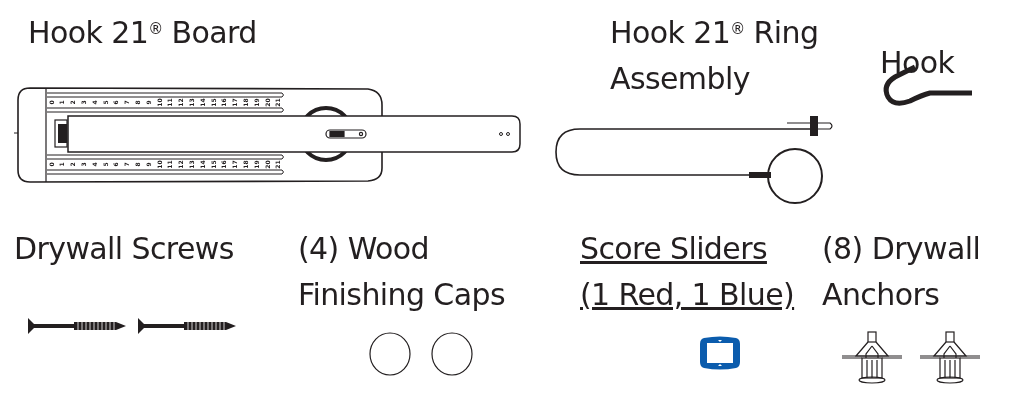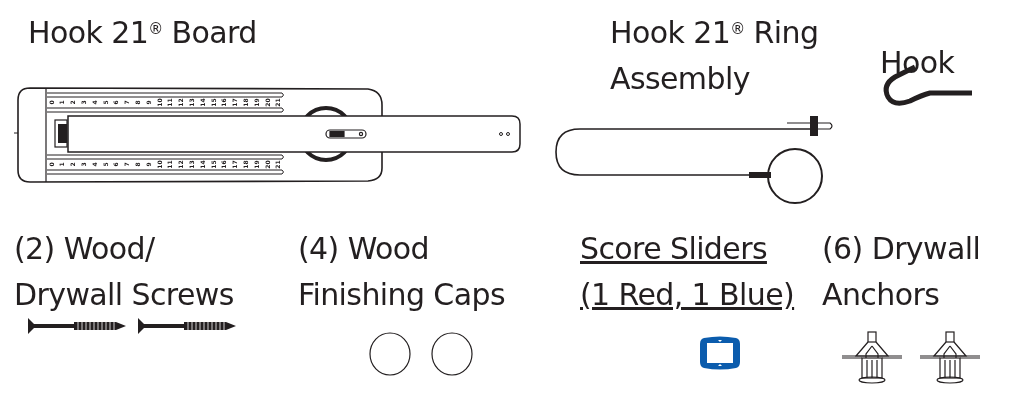"(2) Wood/" div { html: <div>(2) Wood/</div> -> none }
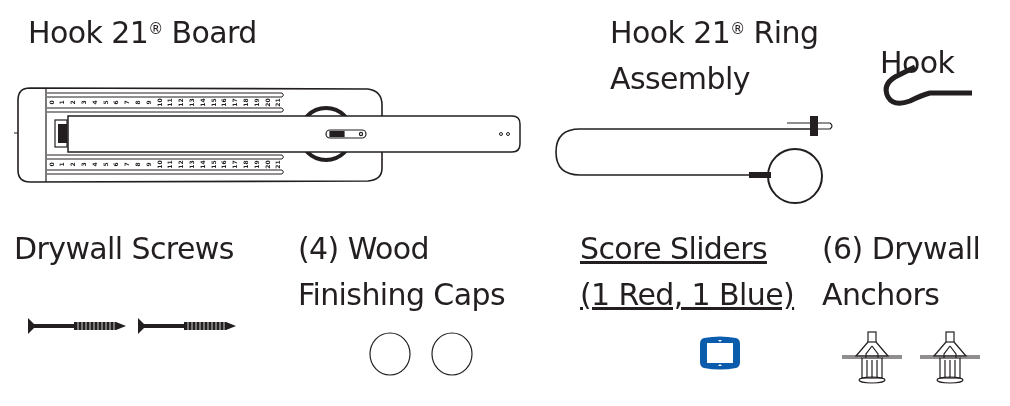"(6) Drywall" div { text: 6 -> 8 }
